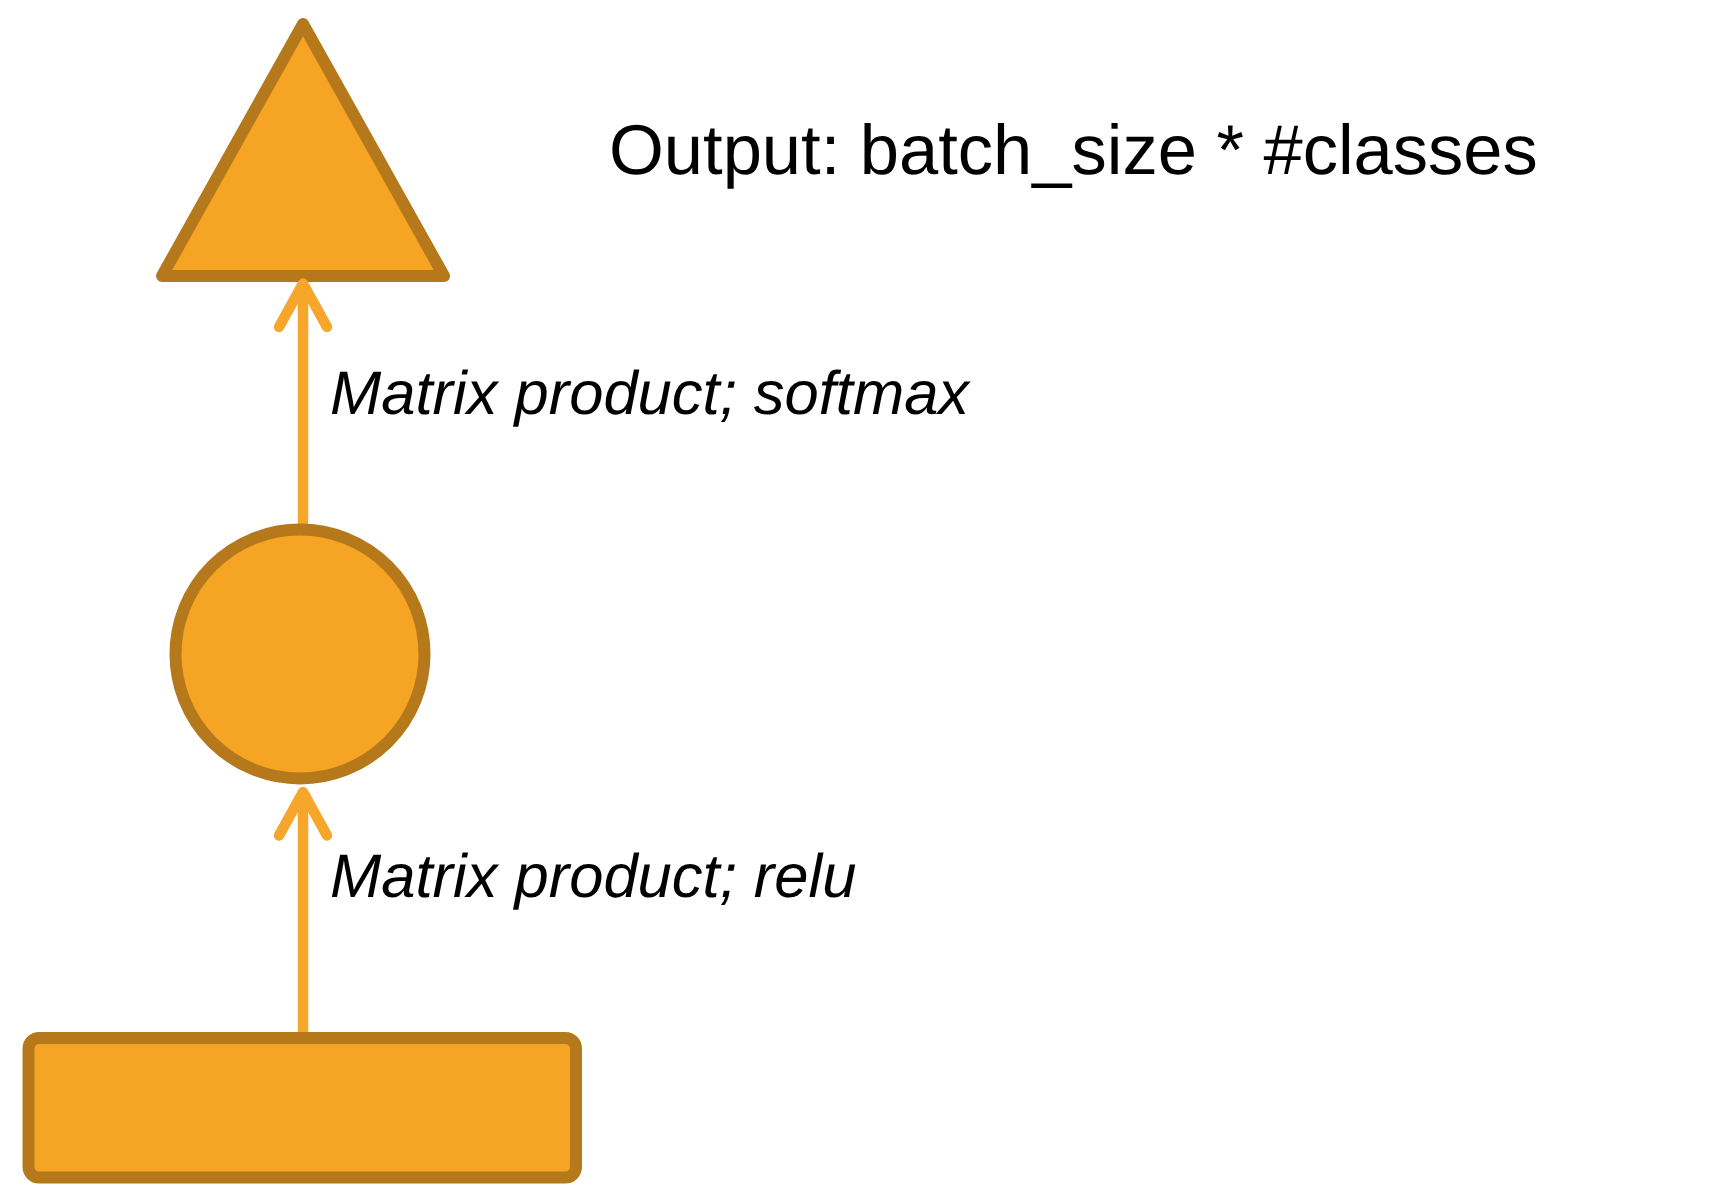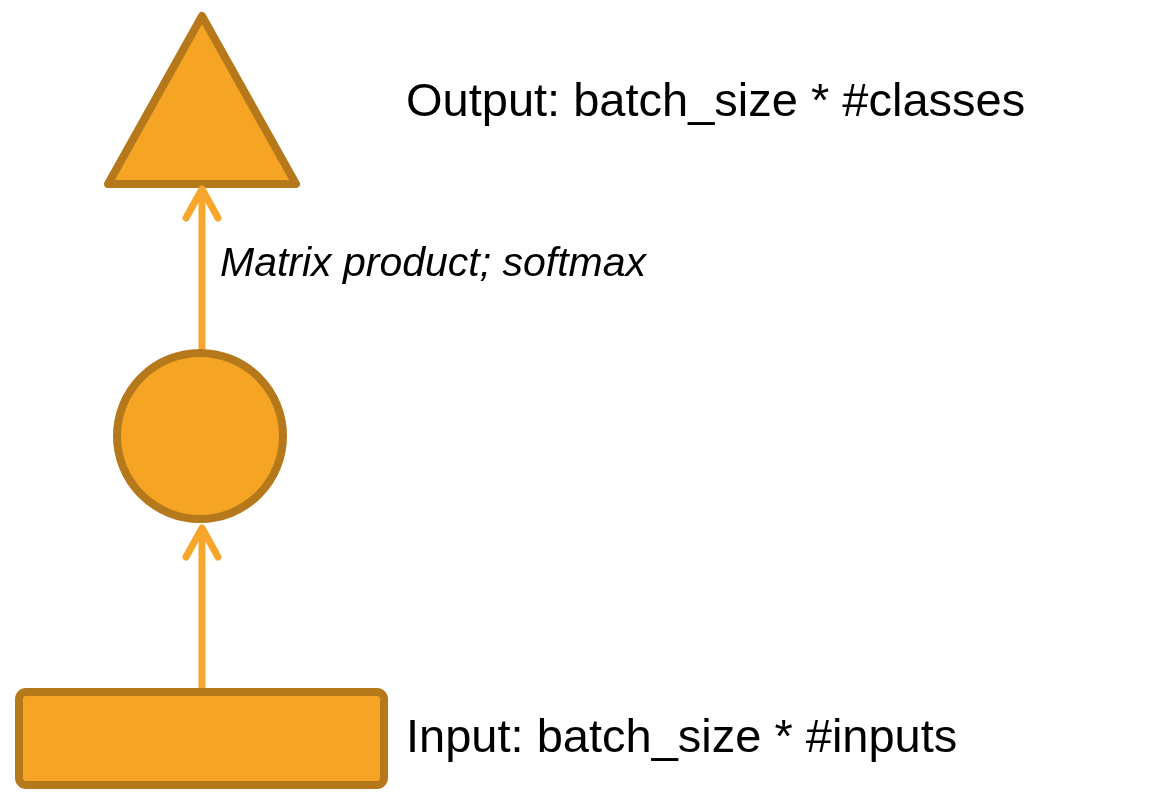"Matrix product; relu" div.edge-label { html: none -> <div>Matrix product; relu</div> }
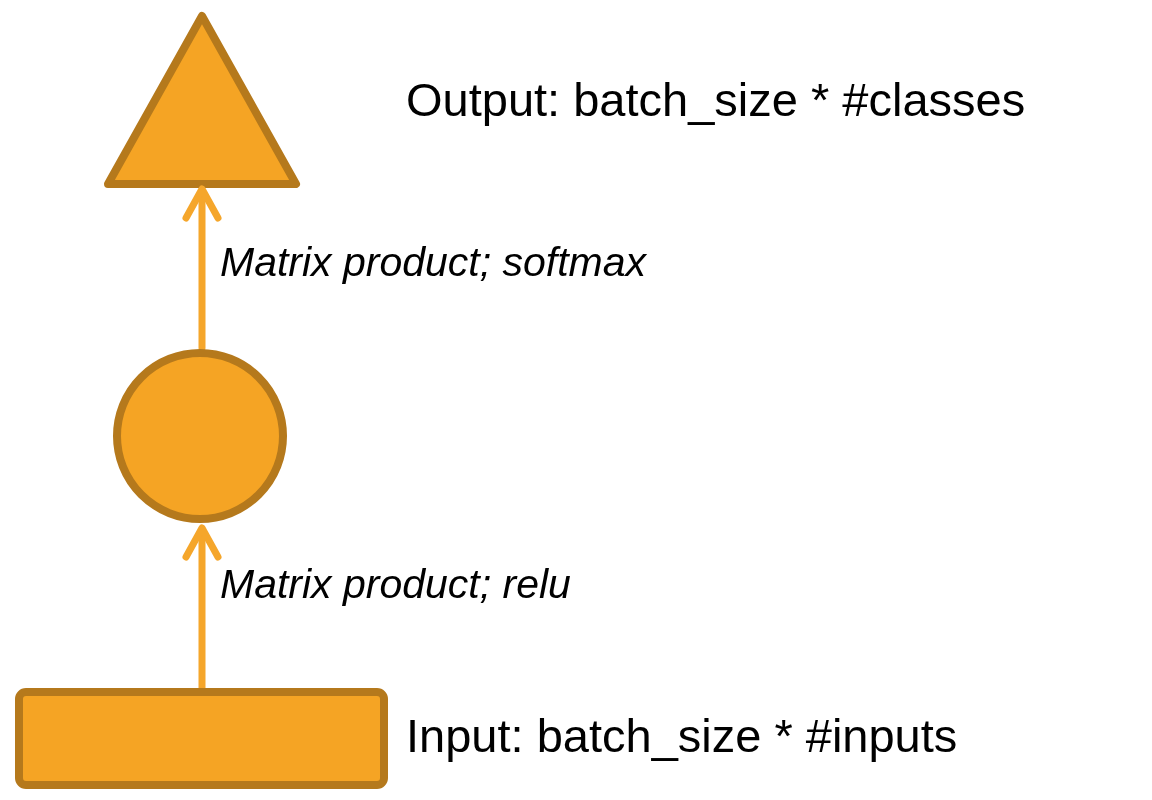"Input: batch_size * #inputs" div.label { html: <div>Input: batch_size * #inputs</div> -> none }
